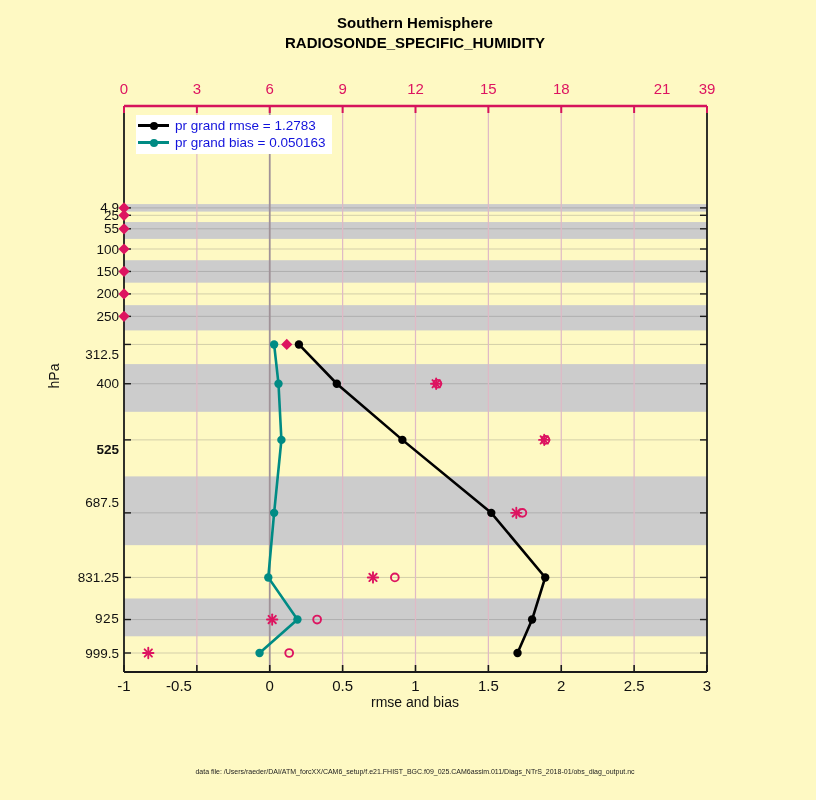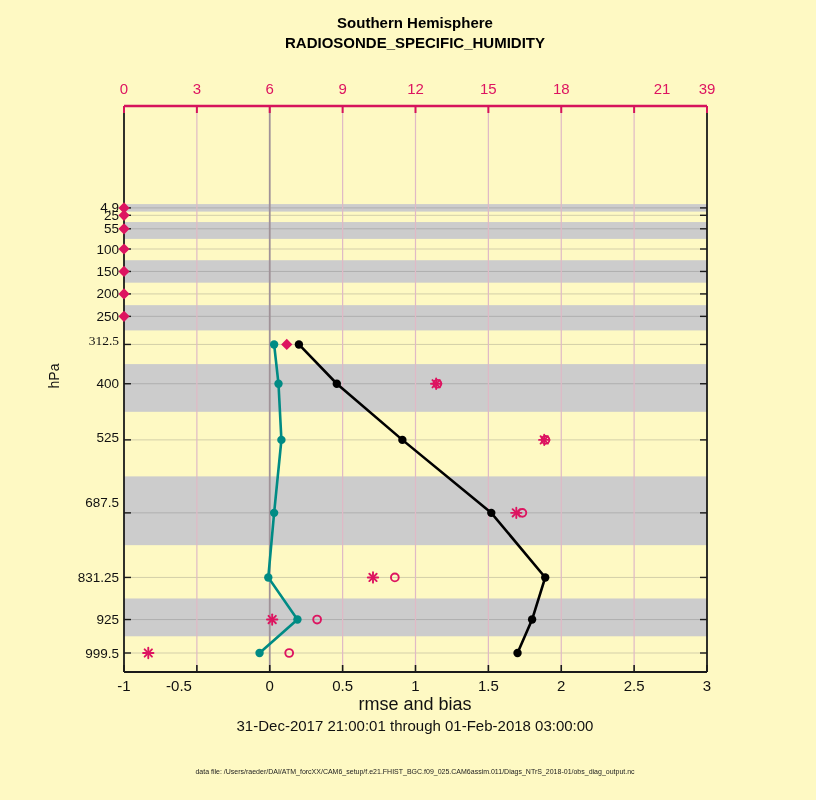"pr grand rmse = 1.2783" div.legend { html: none -> <div> <div> <span> <span></span> </span> <span>pr grand rmse = 1.2783</span> </div> <div> <span> <span></span> </span> <span>pr grand bias = 0.050163</span> </div> </div> }
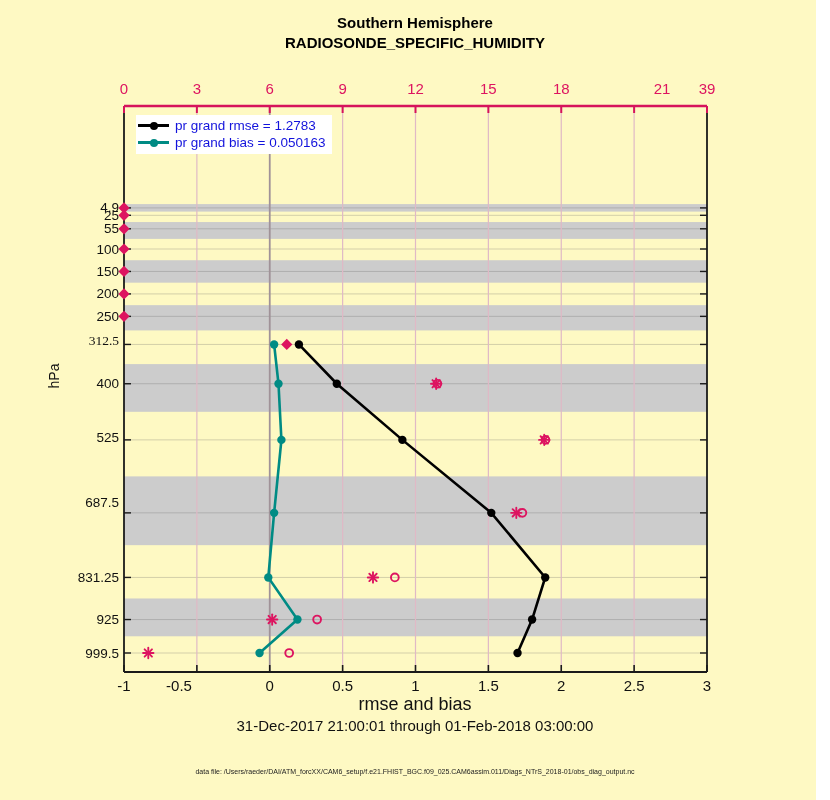"312.5" div.tick-label-left { font-family: Liberation Serif, serif -> none; top: 333px -> 347px }
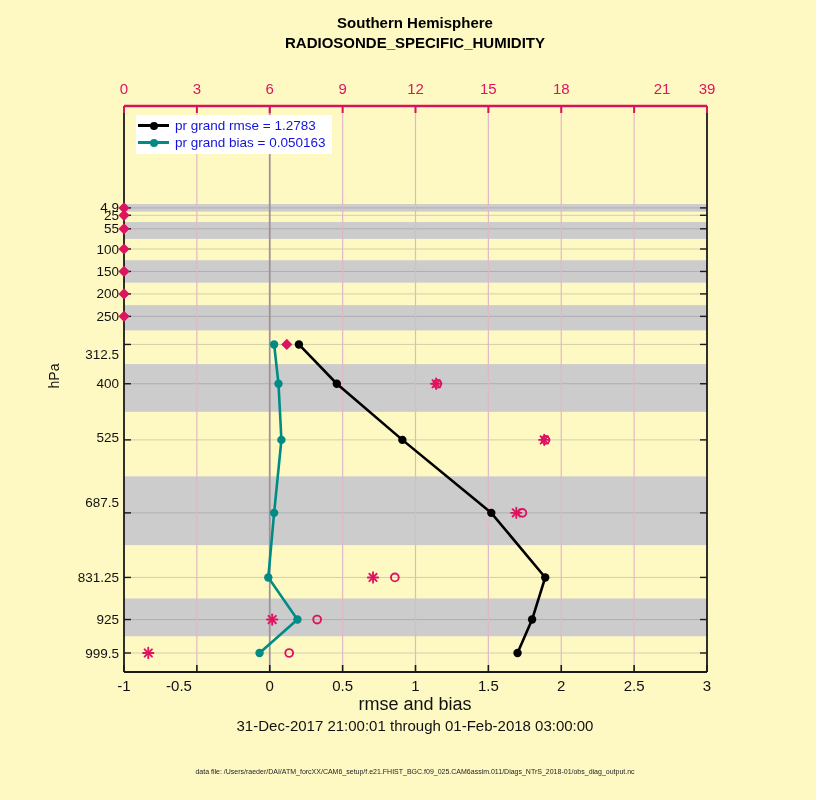"525" div.tick-label-left { font-weight: none -> bold; top: 430px -> 442px }
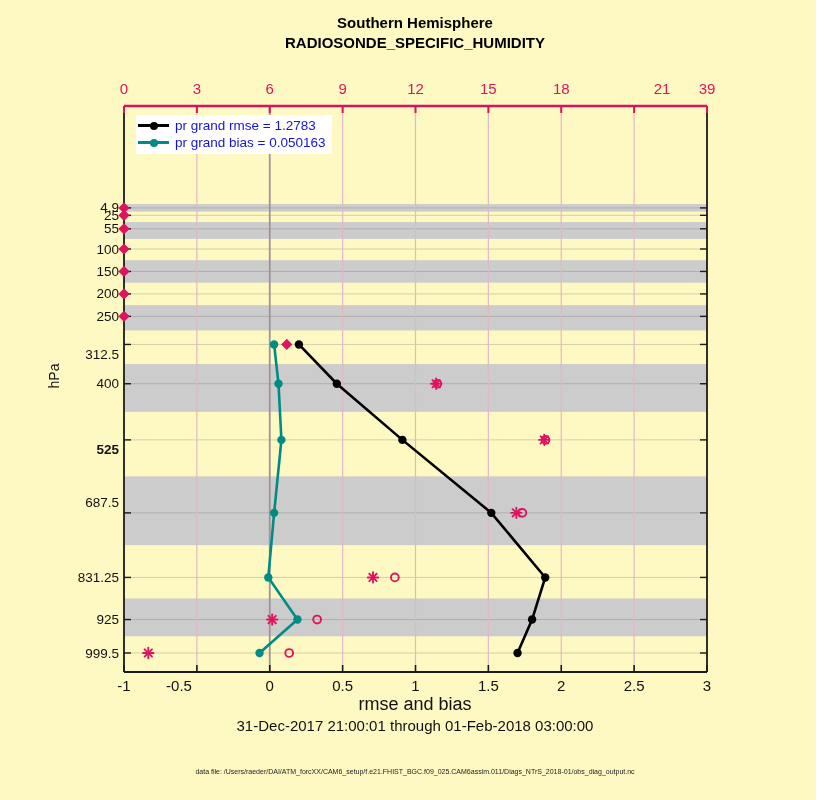"925" div.tick-label-left { font-family: none -> Liberation Mono, monospace }
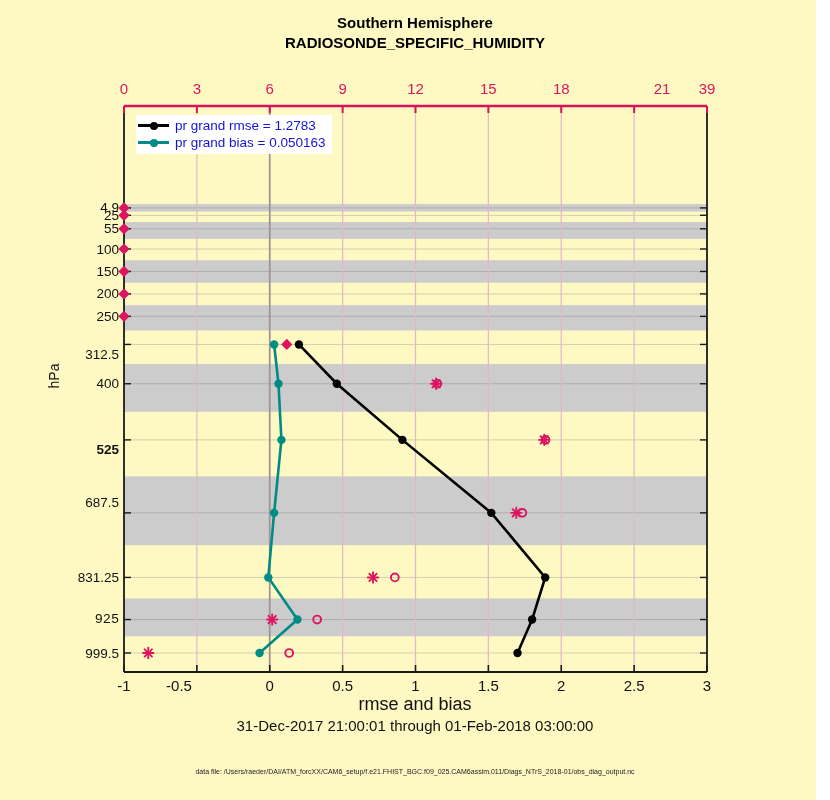"rmse and bias" .xlabel { font-size: 18px -> 14px }
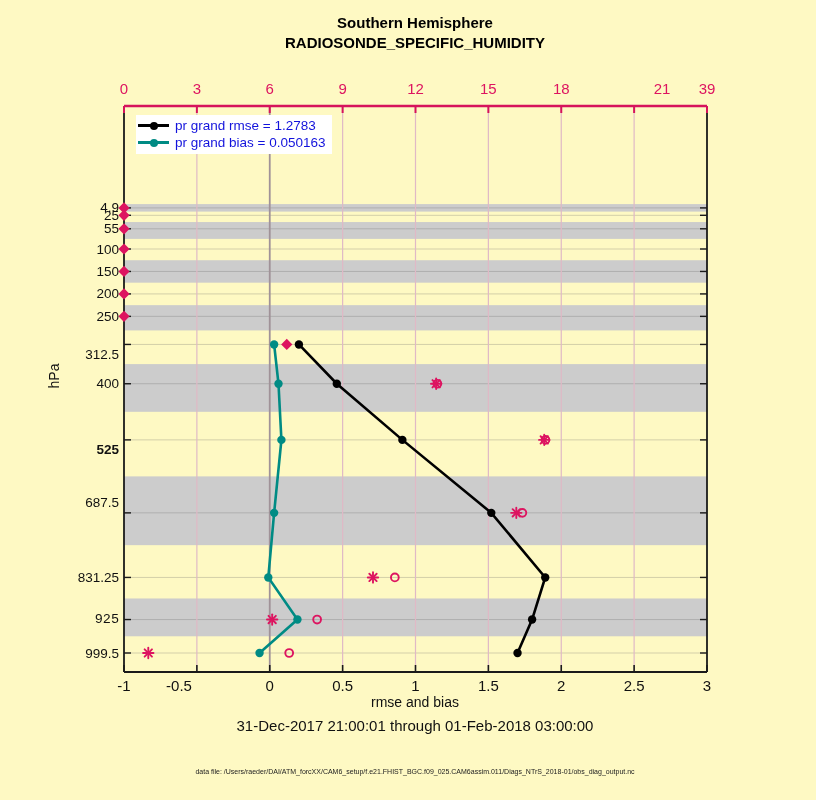"31-Dec-2017 21:00:01 through 01-Feb-2018" div.t-center { html: <div>31-Dec-2017 21:00:01 through 01-Feb-2018 03:00:00</div> -> none }
